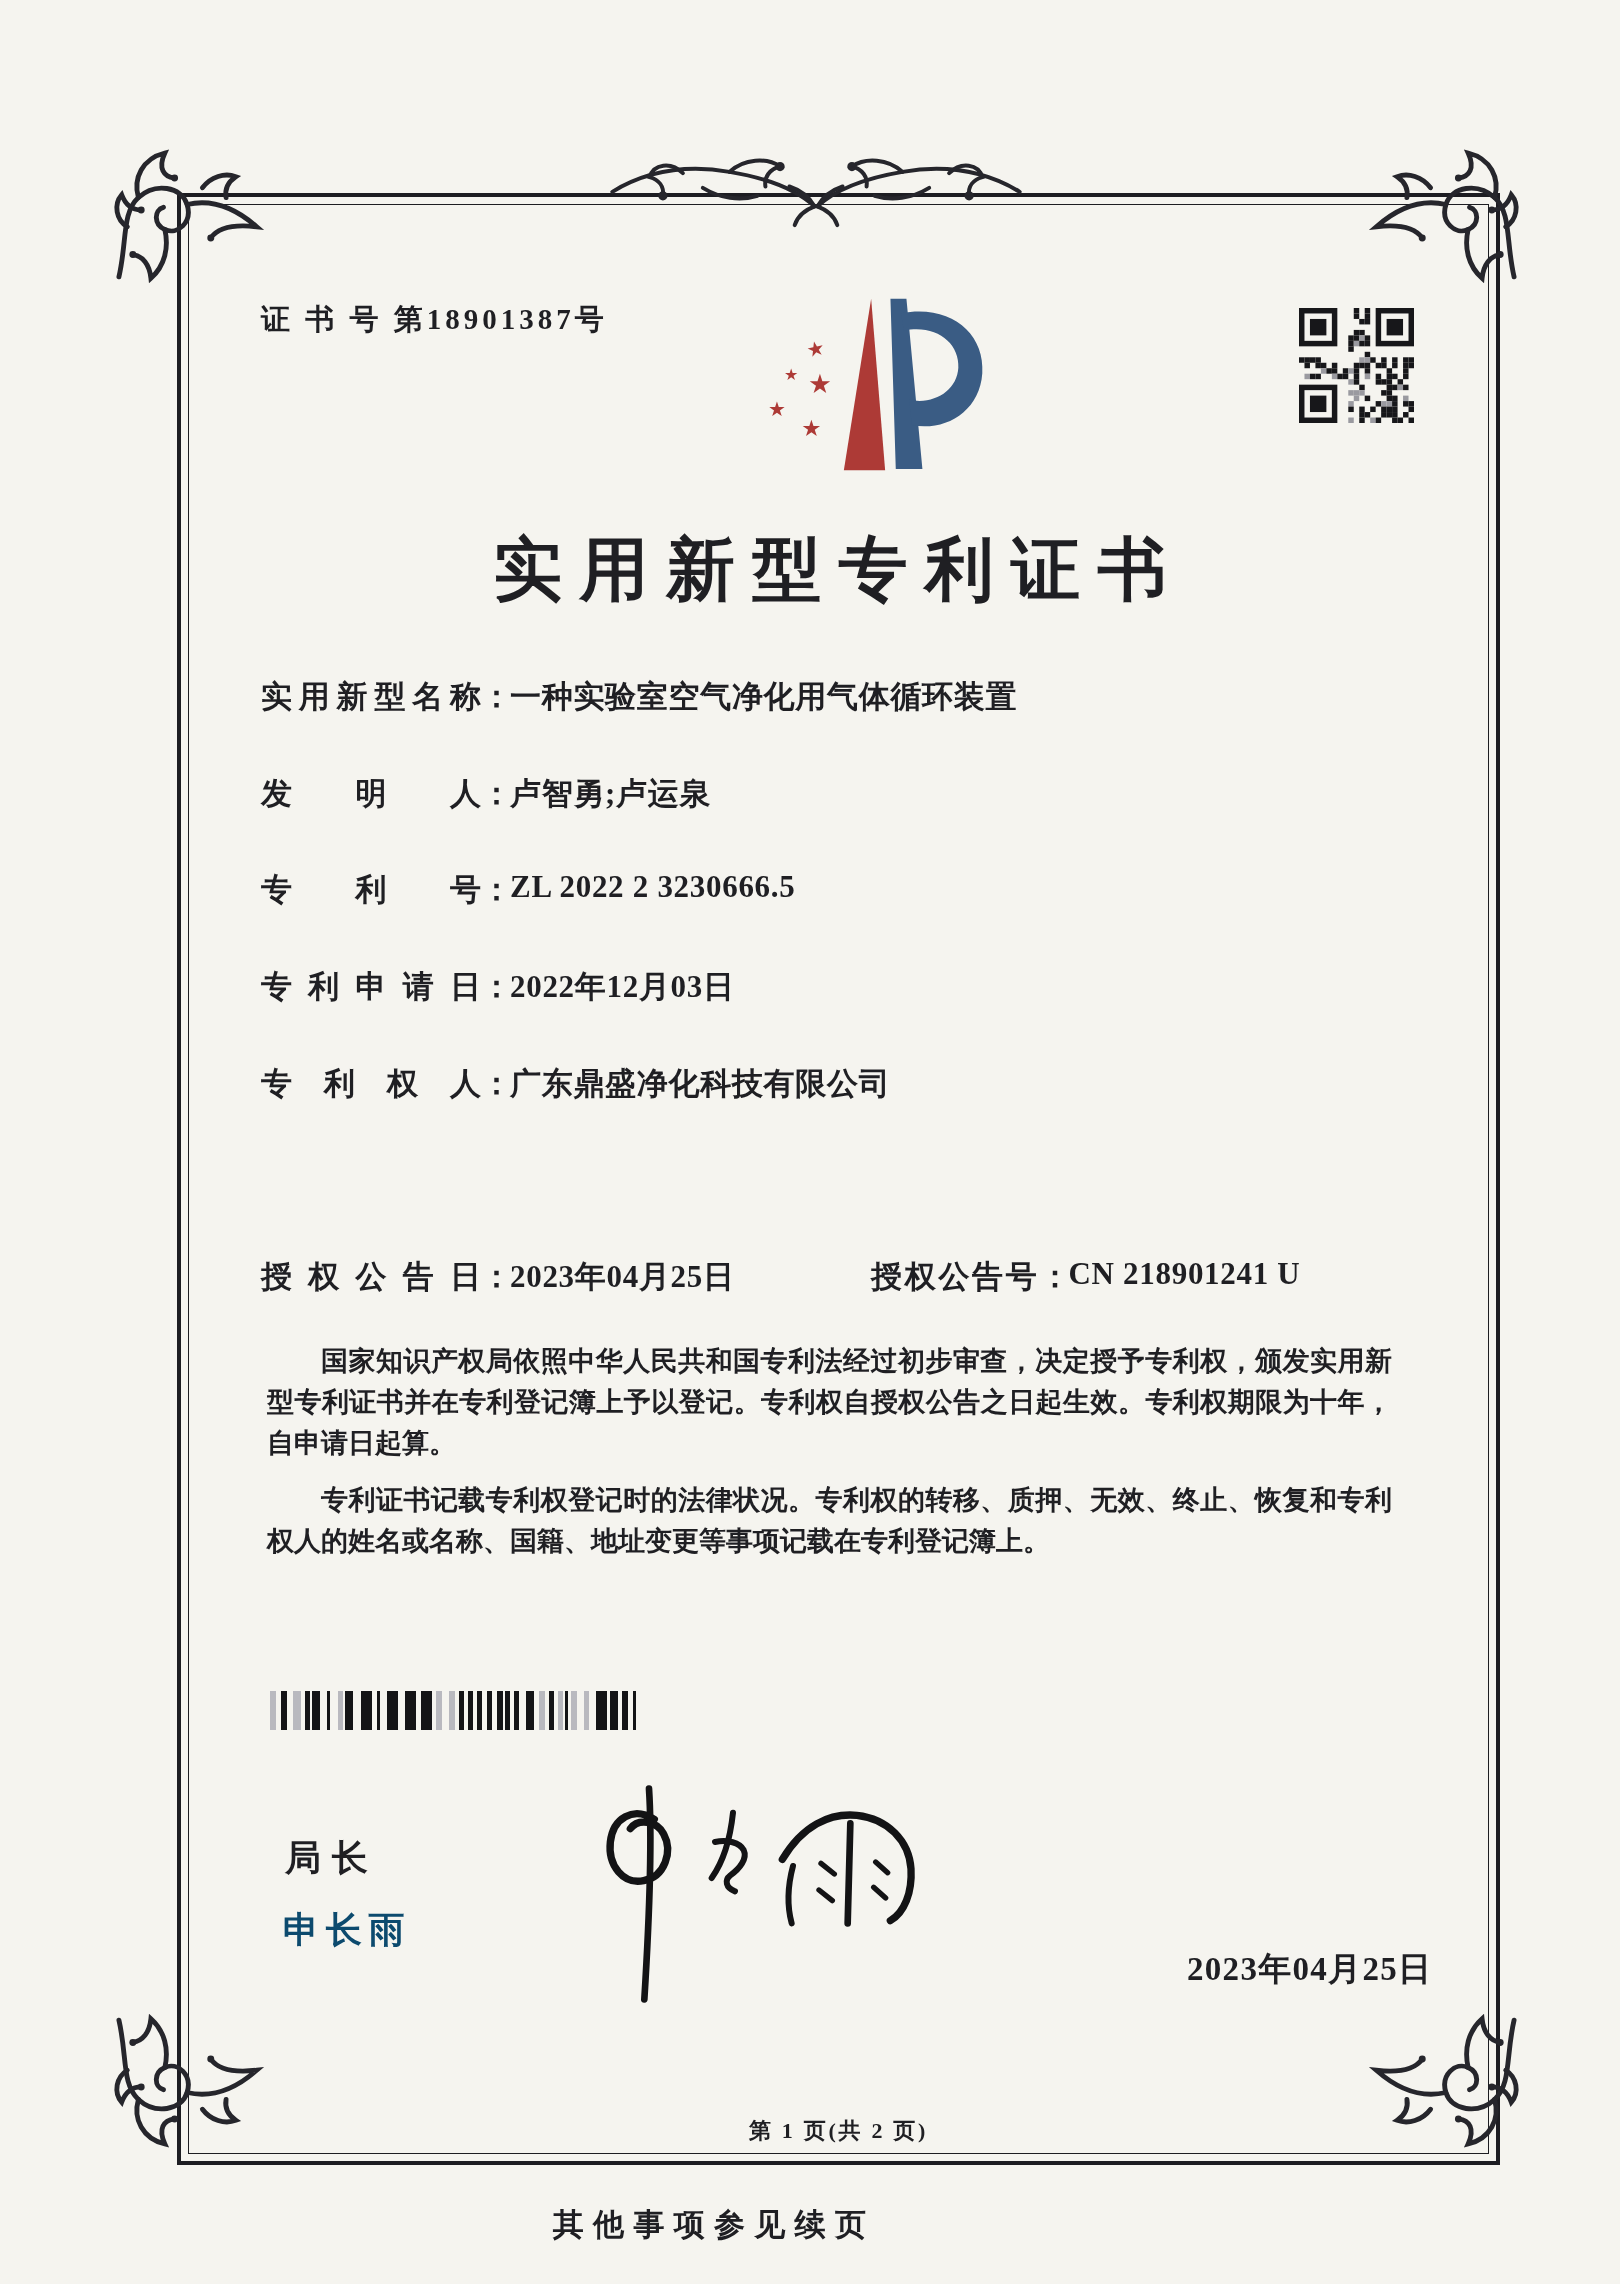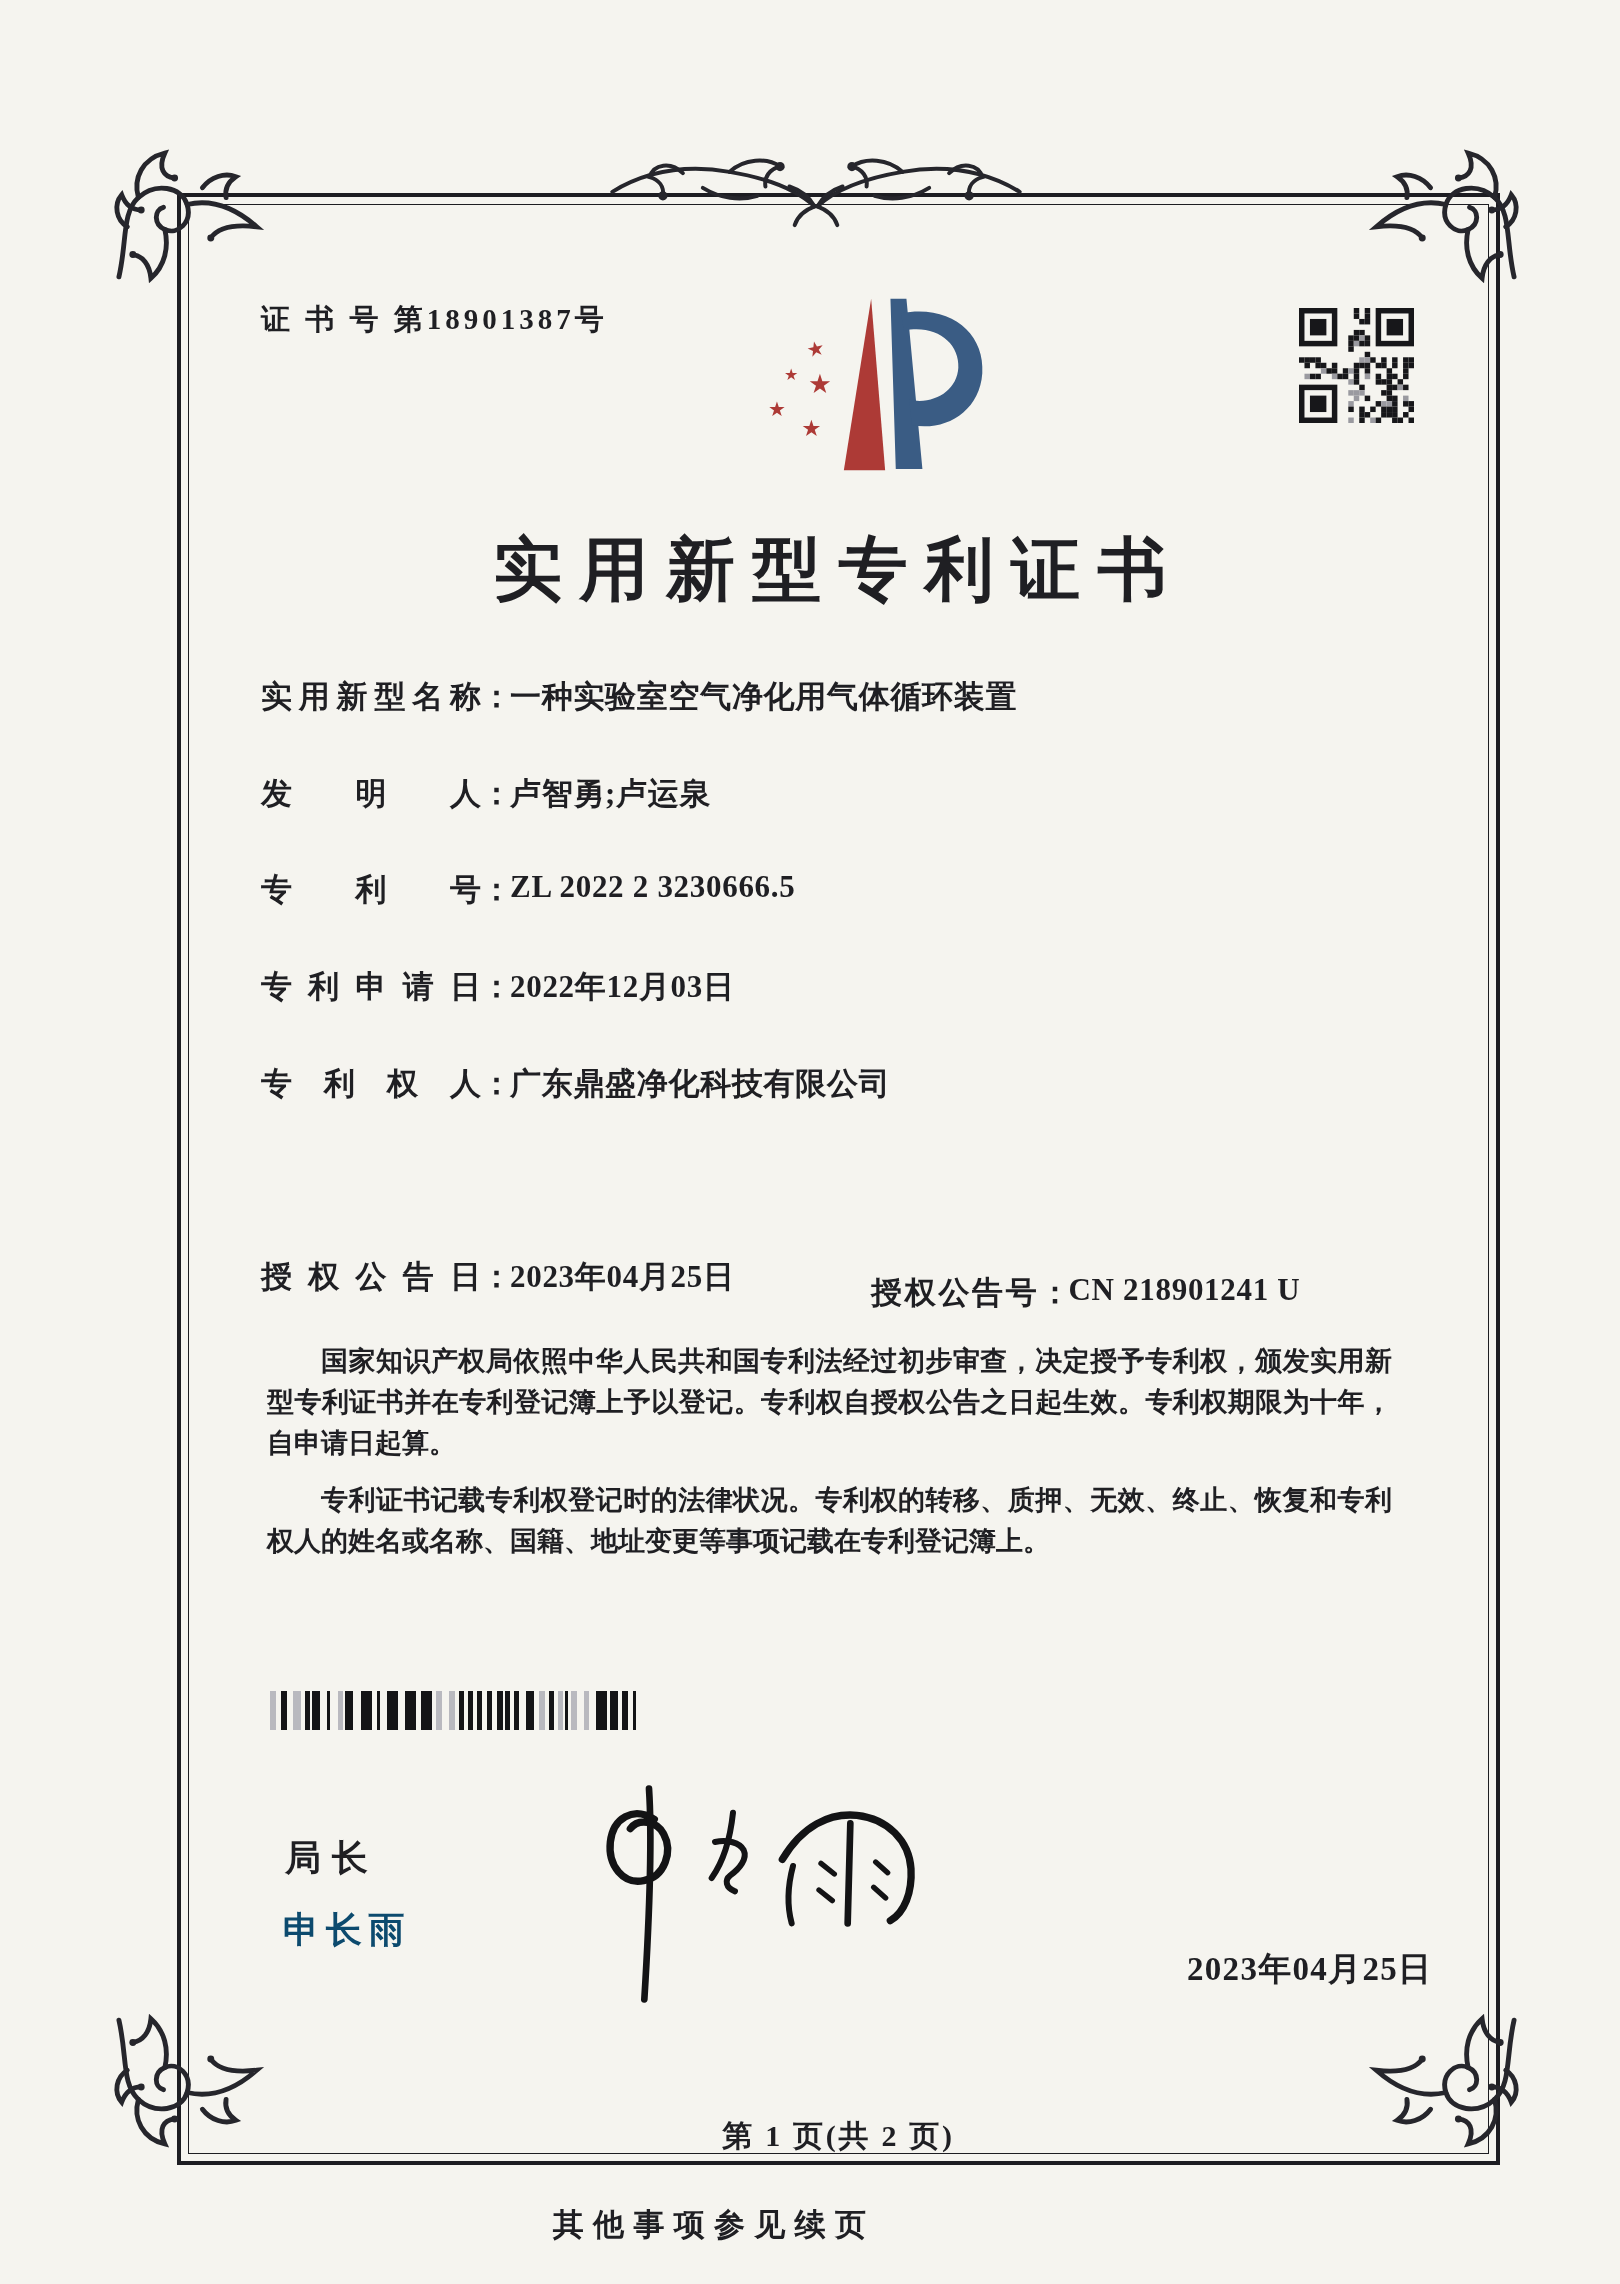"授权公告号：CN 218901241 U" .frow-split .fgroup2 { top: 16px -> 0 }
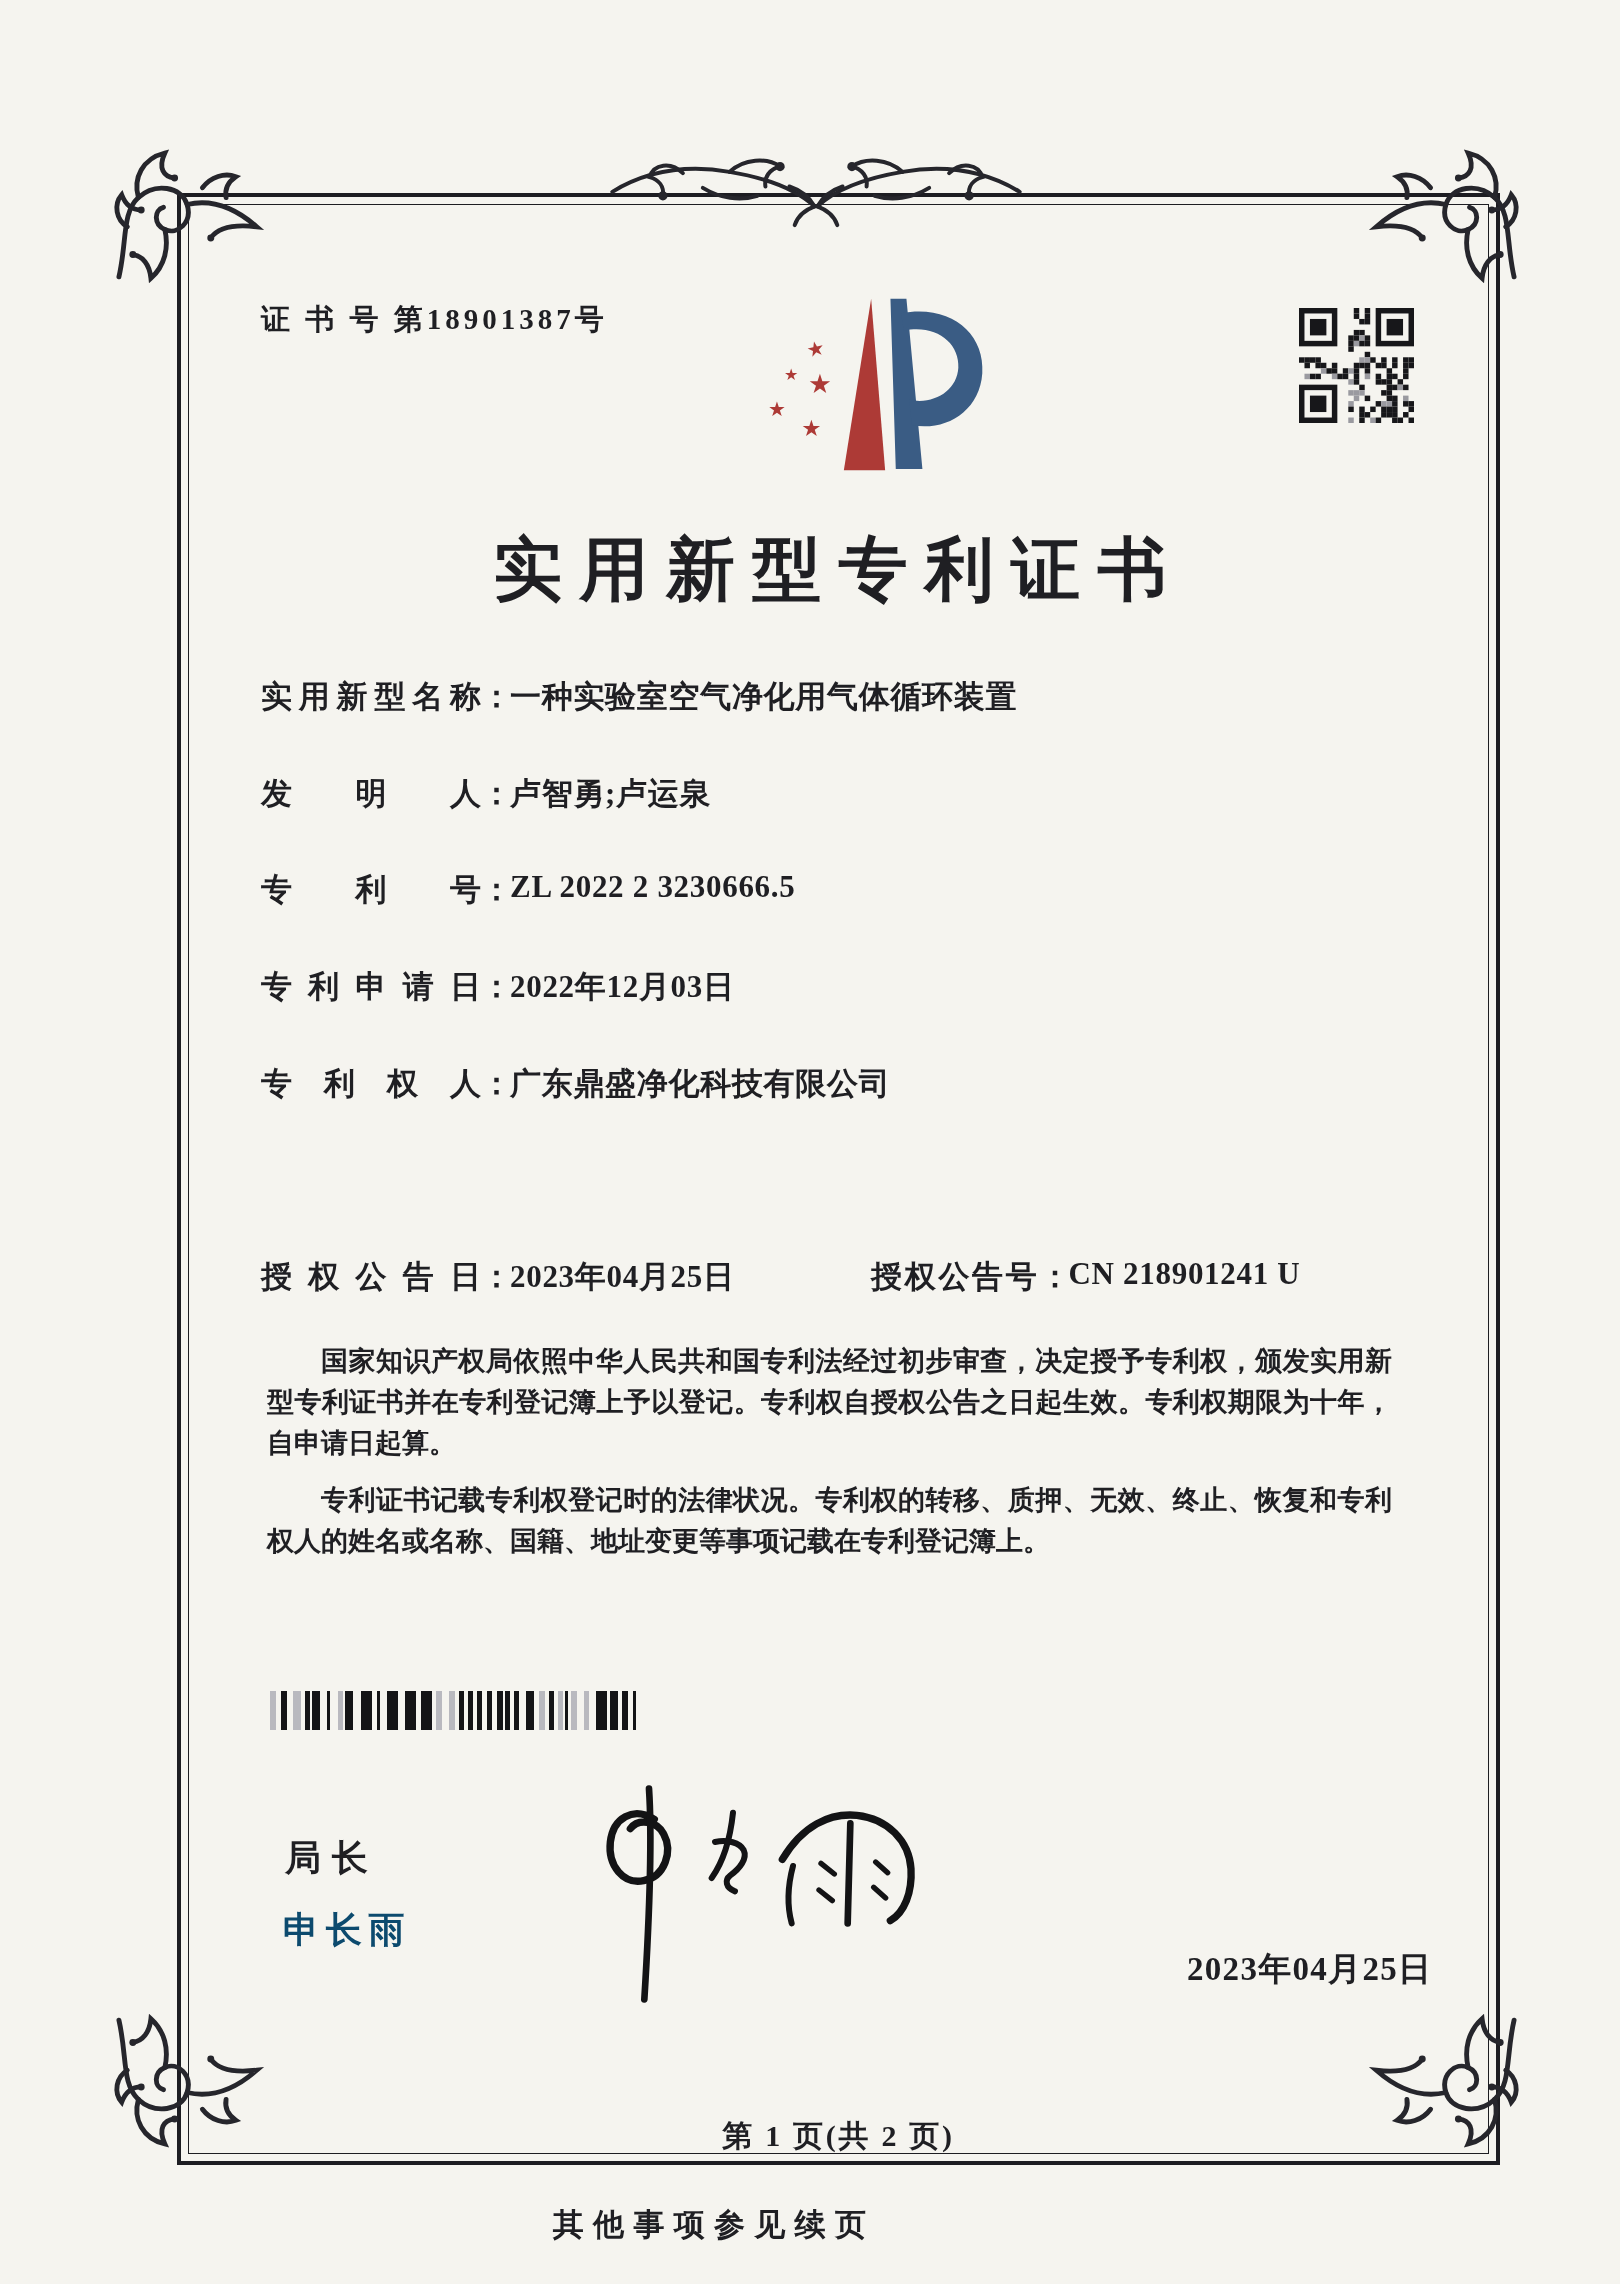"第 1 页(共 2 页)" .page-info { font-size: 30px -> 22px }
